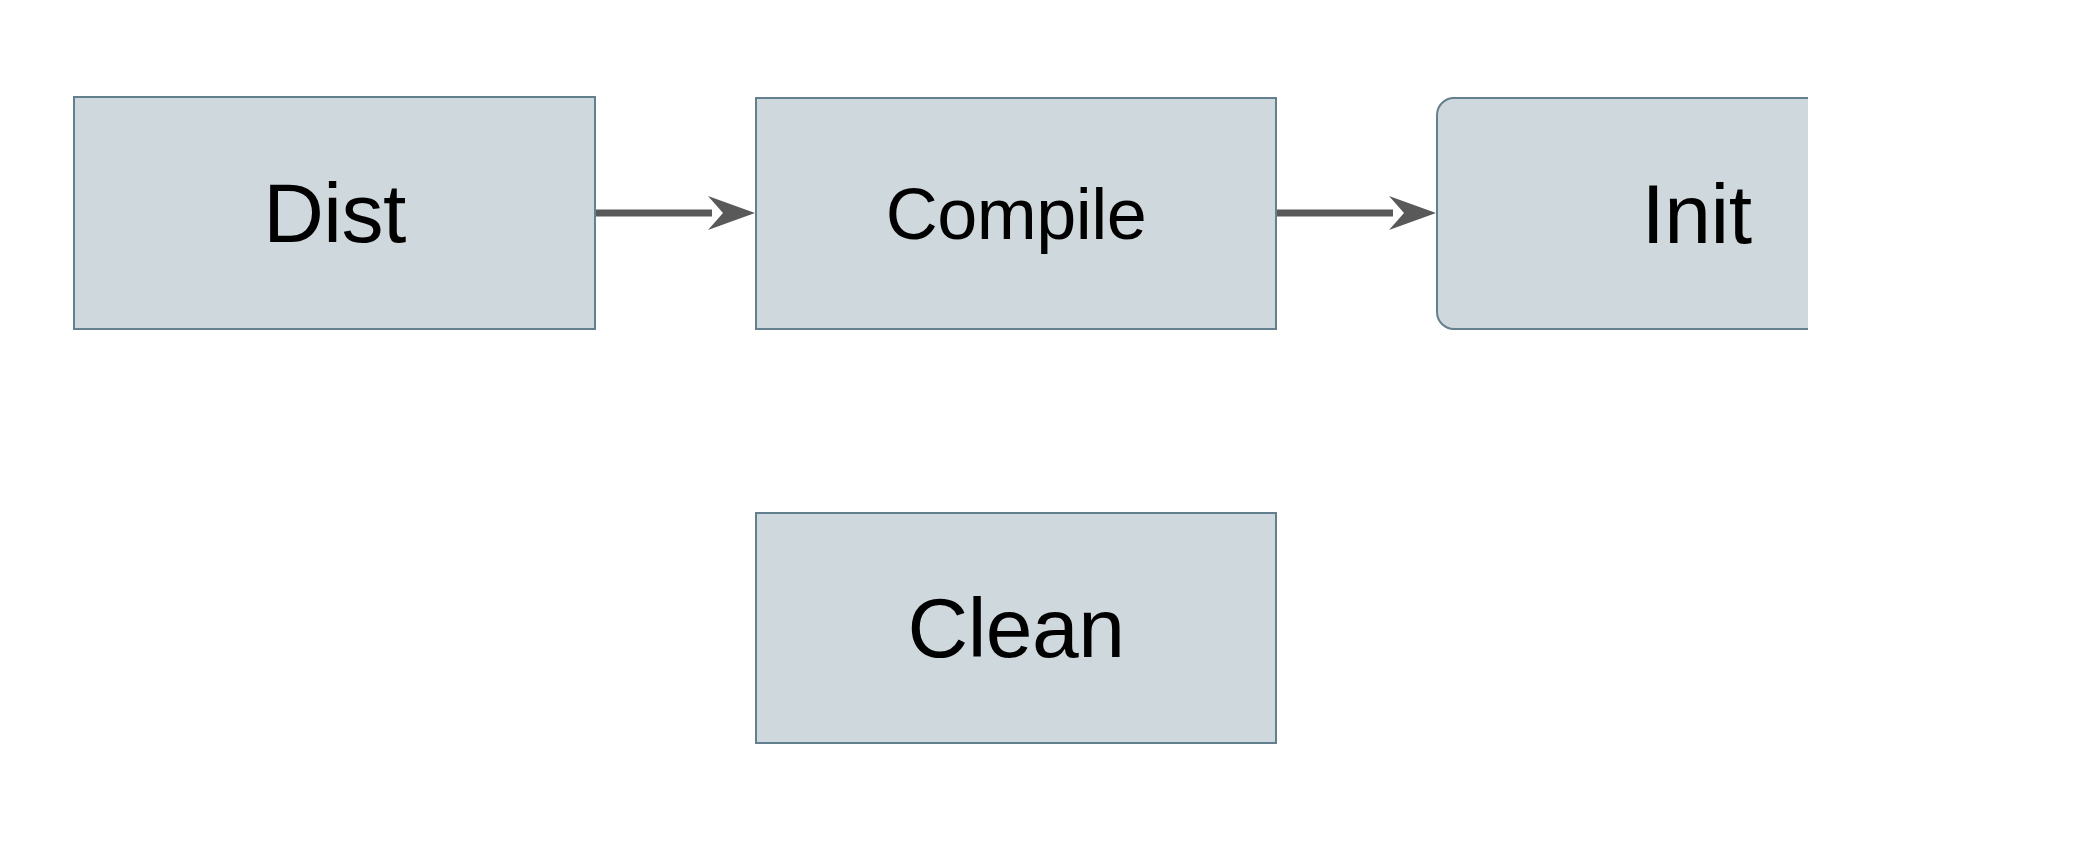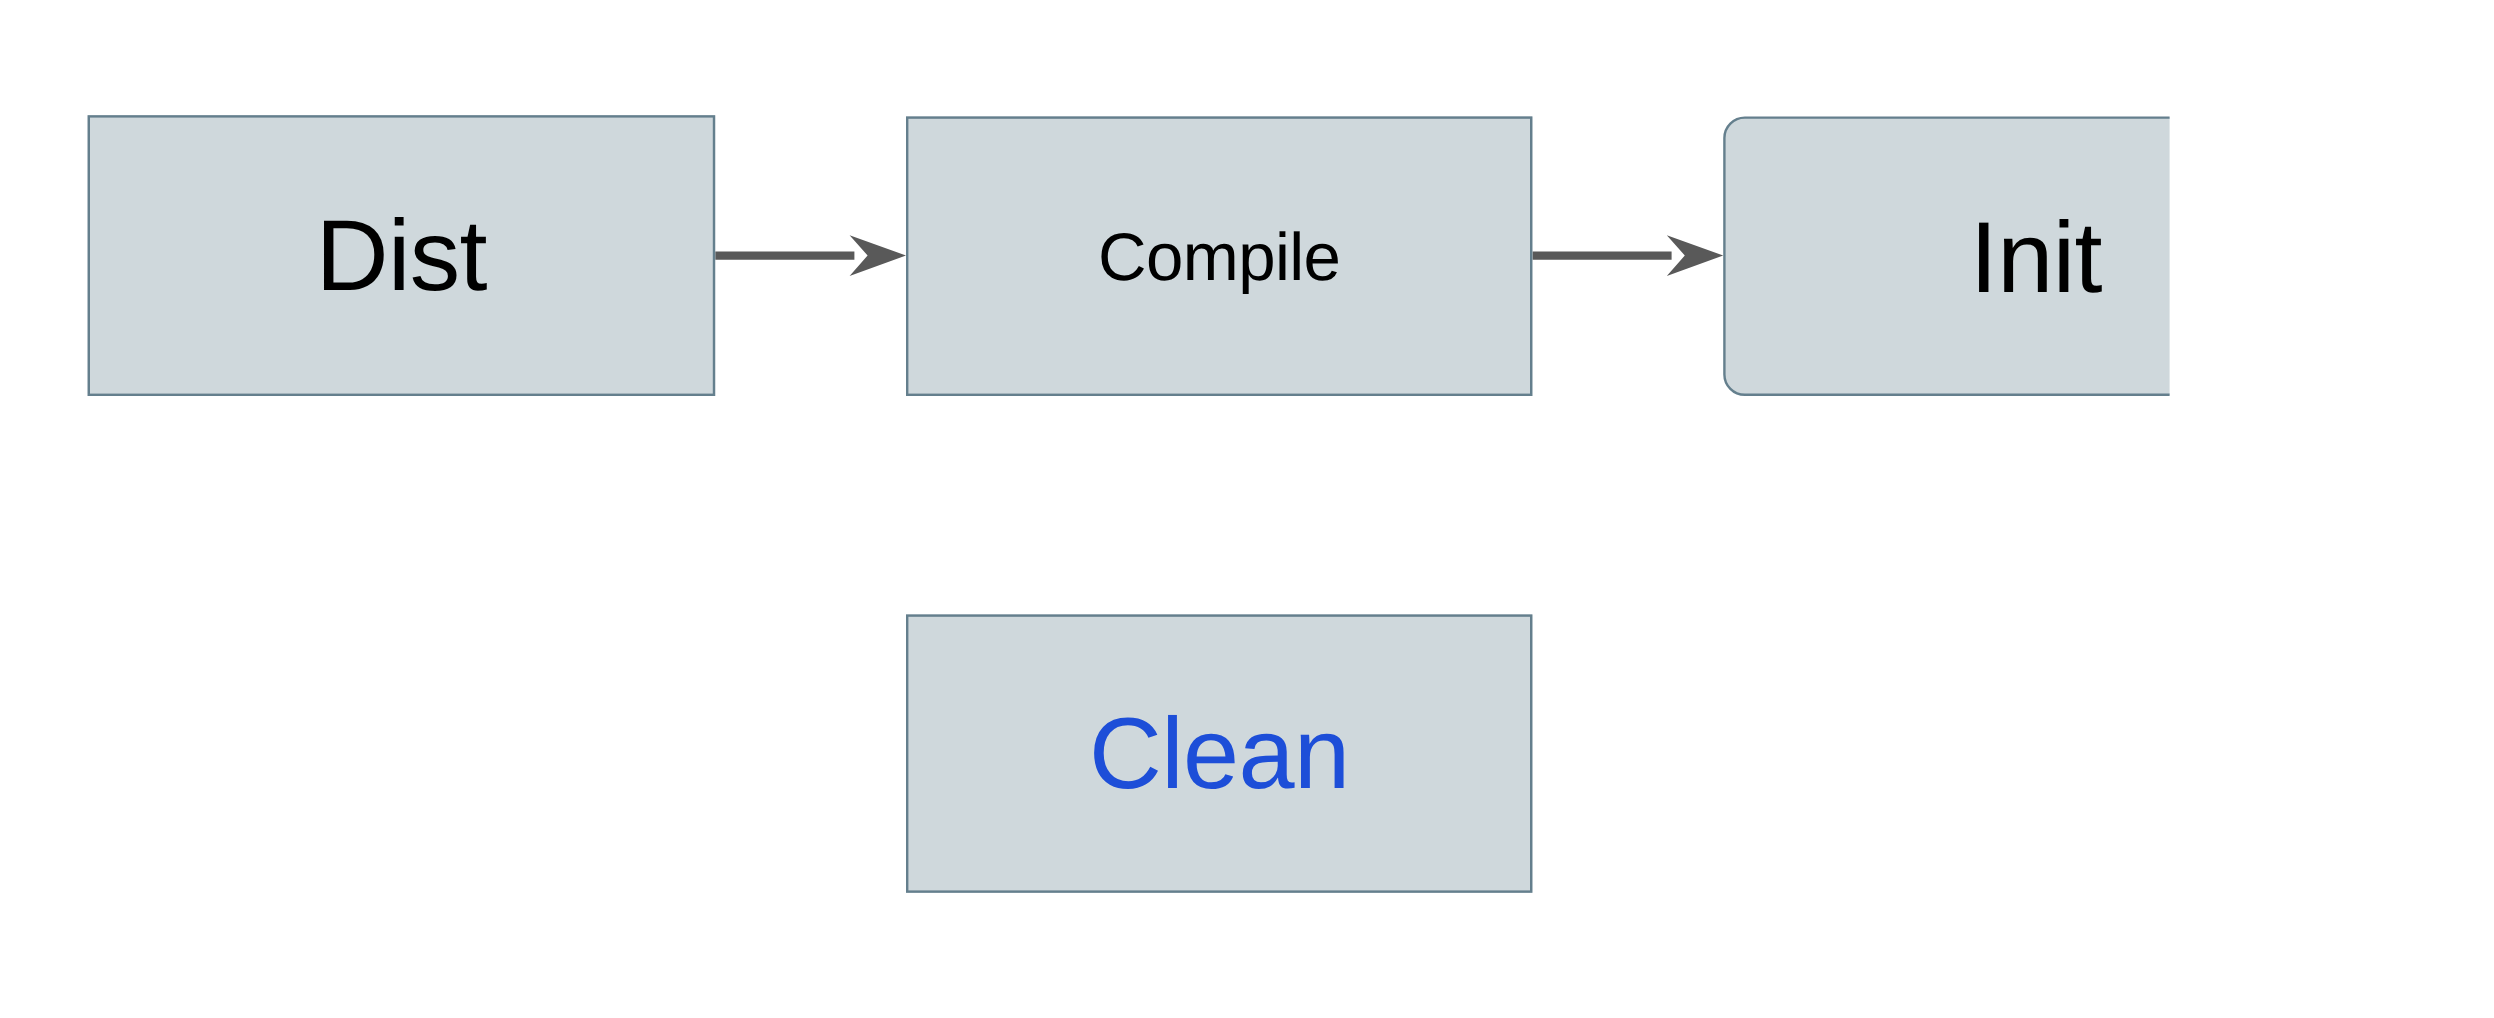"Compile" span.node-label { font-size: 56px -> 72px }
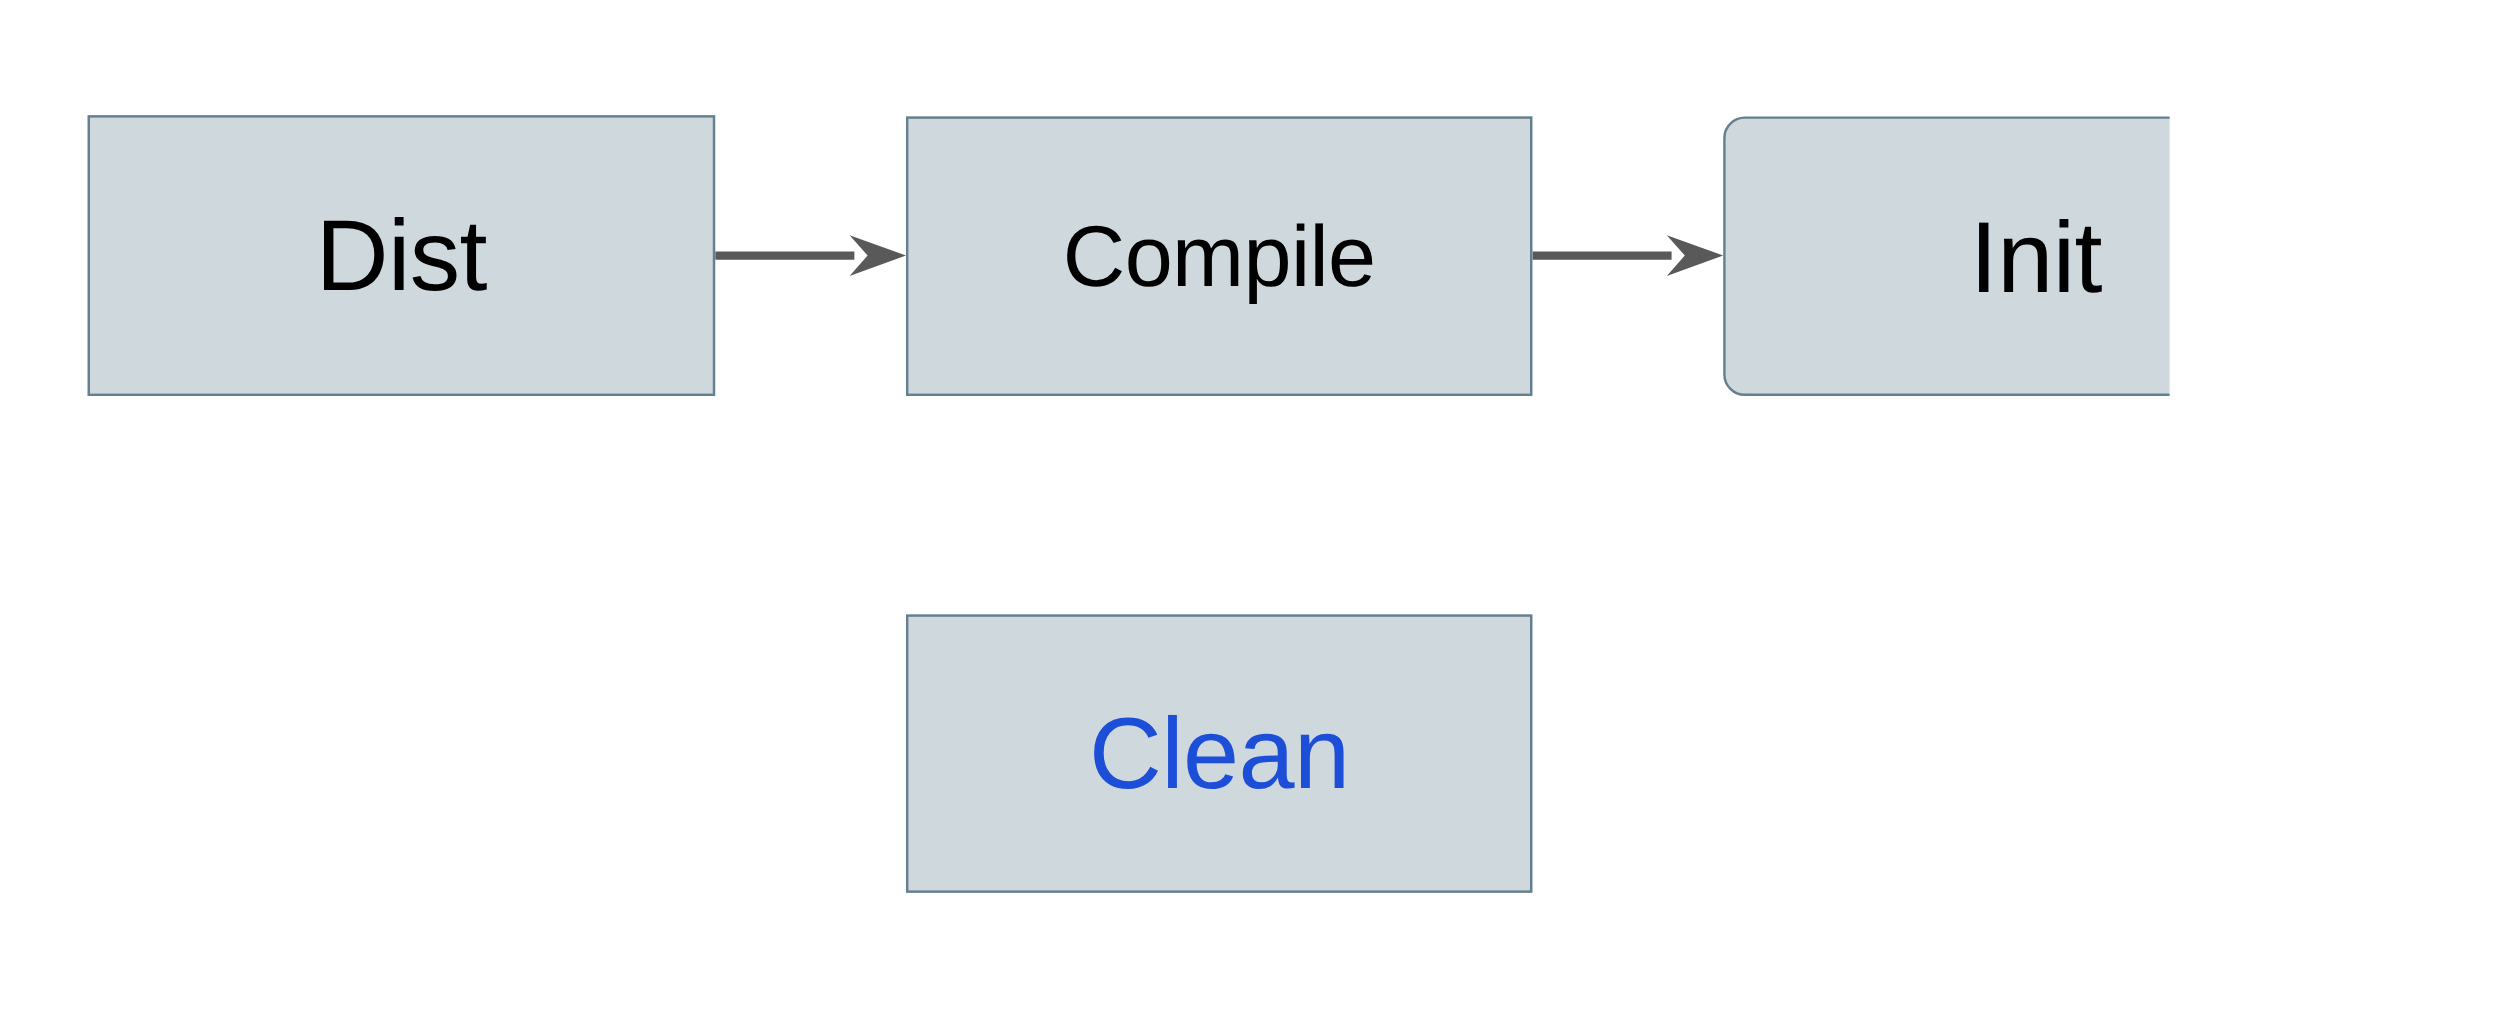"Clean" span.node-label { color: #1d4ed8 -> #000000 }
